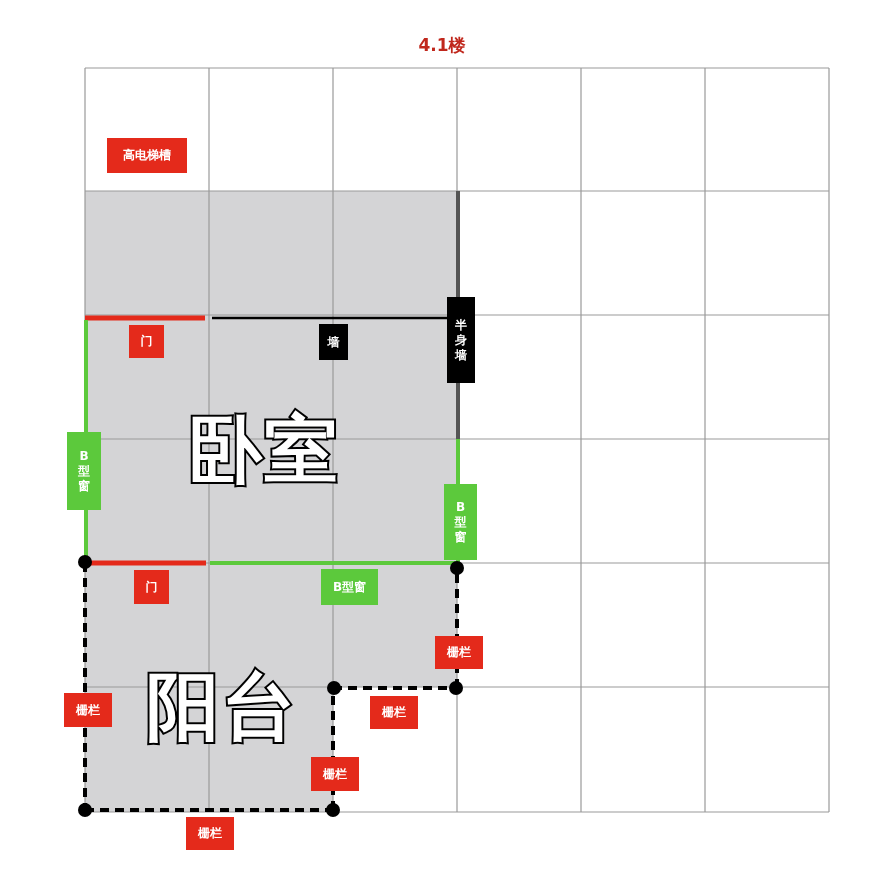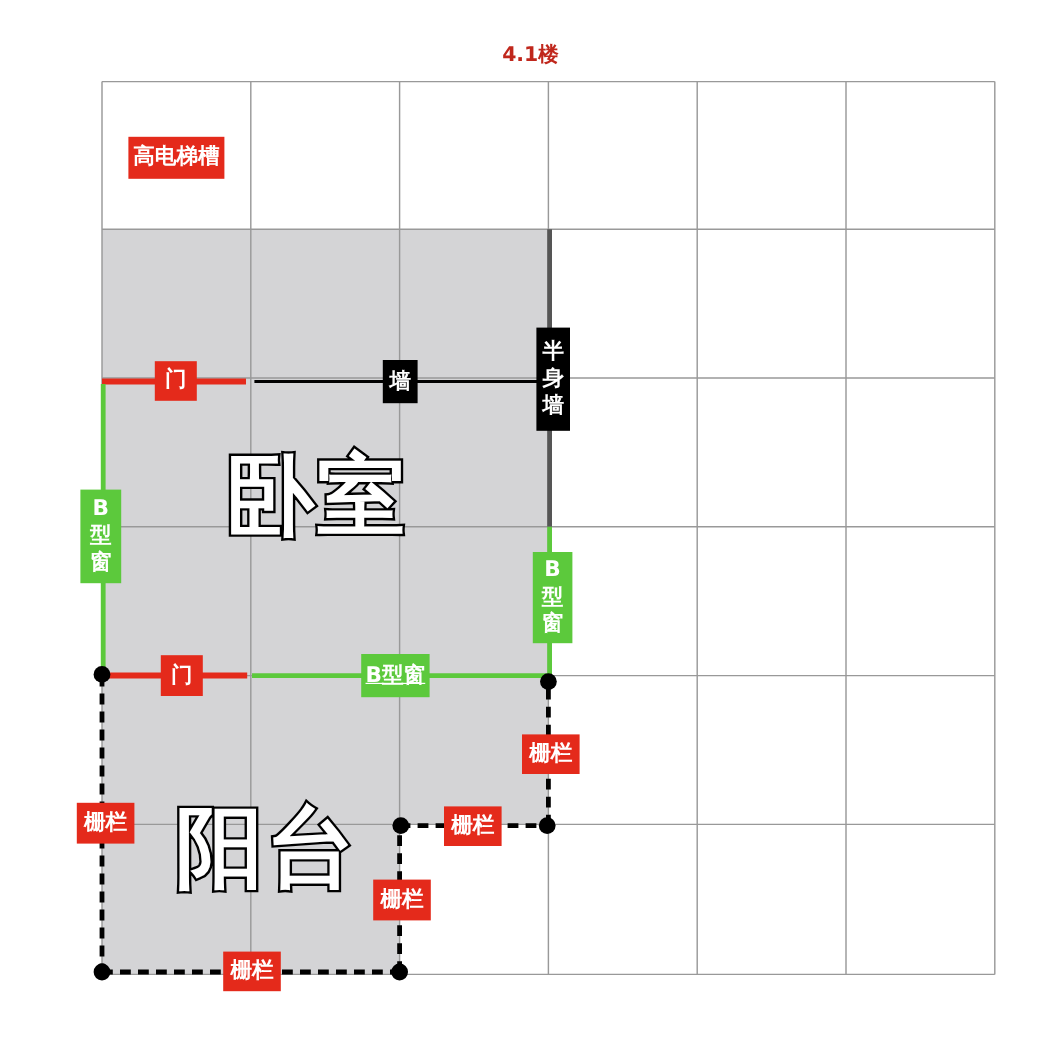"高电梯槽" .lbl { font-size: 18px -> 12px; margin-top: none -> 24px }
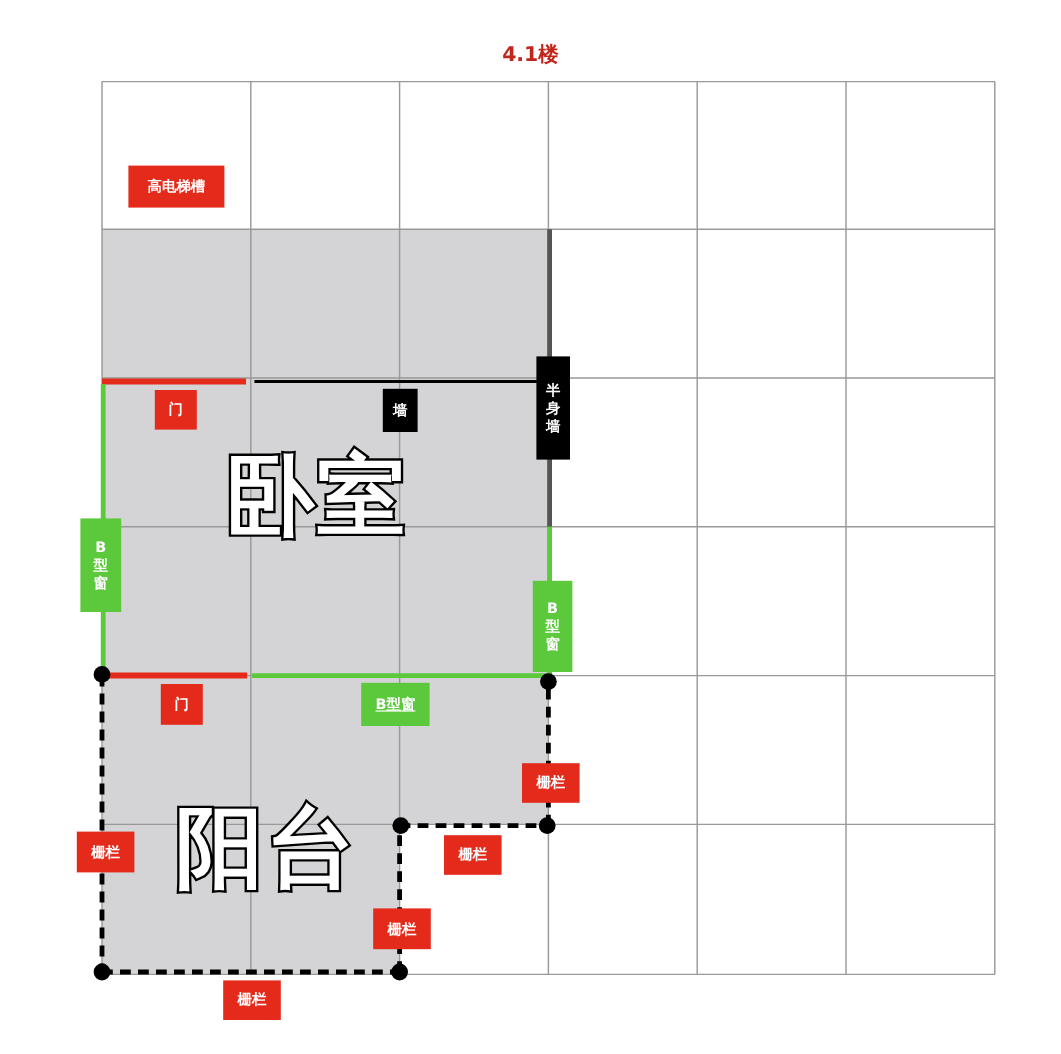"卧室" div.room { top: 364px -> 401px }
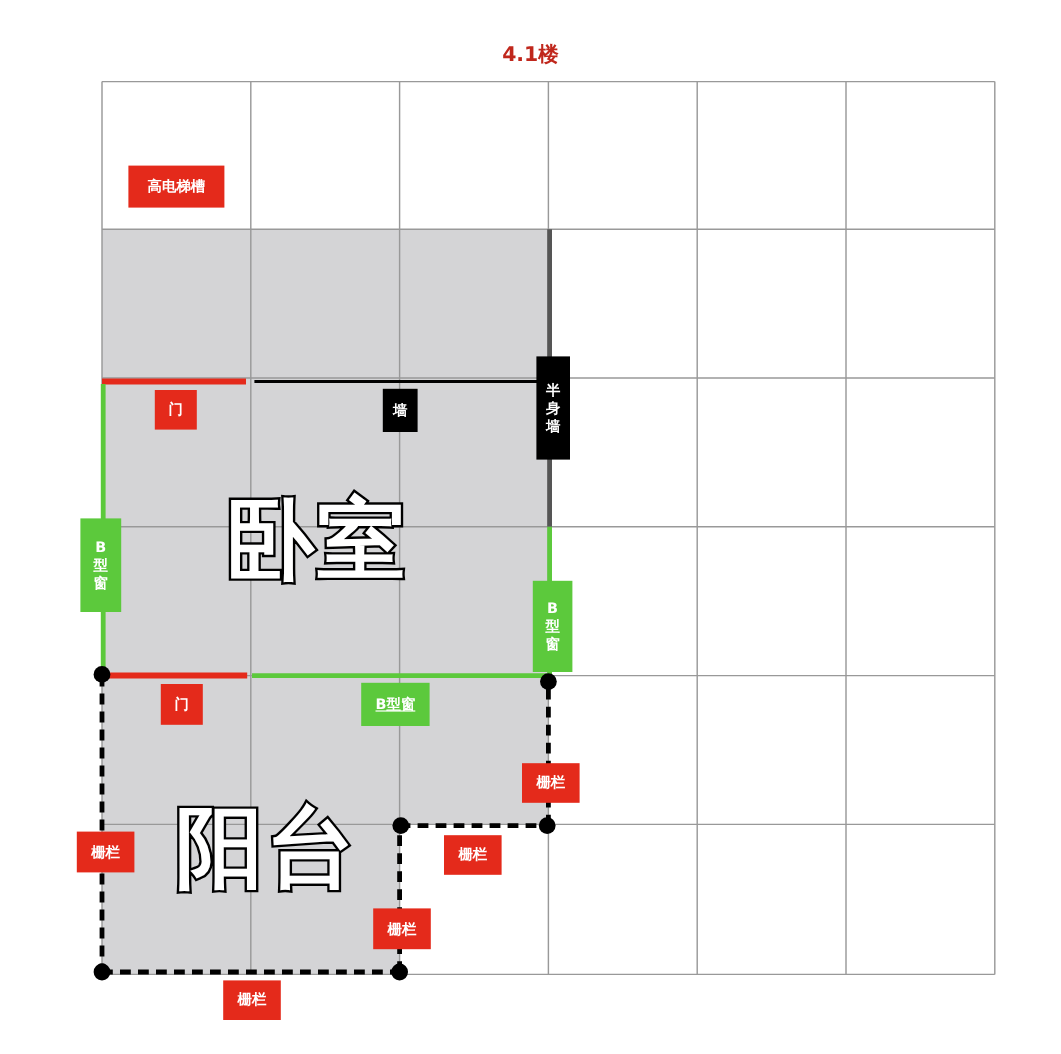"B型窗" div.lbl { left: 301px -> 321px; text-decoration: underline -> none }
